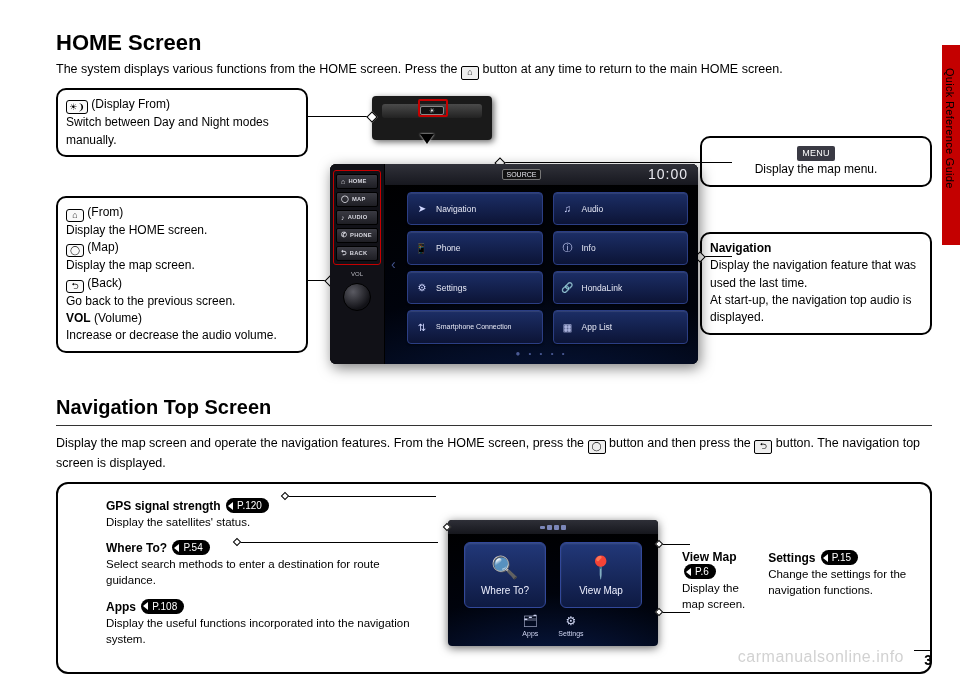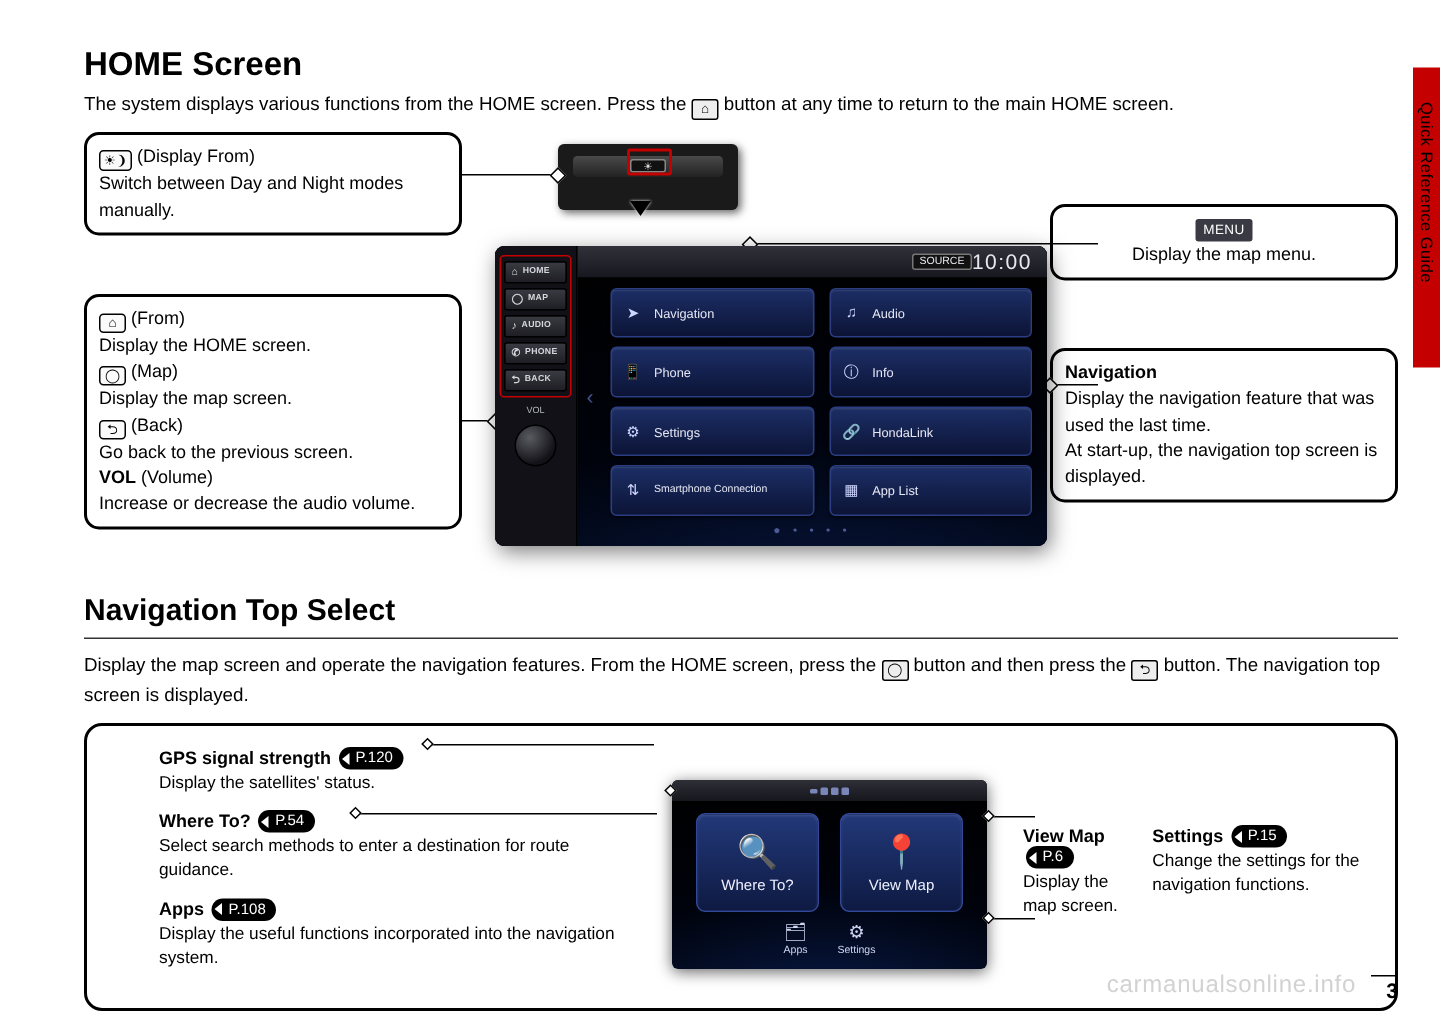"10:00" .statusbar { justify-content: flex-end -> space-between }
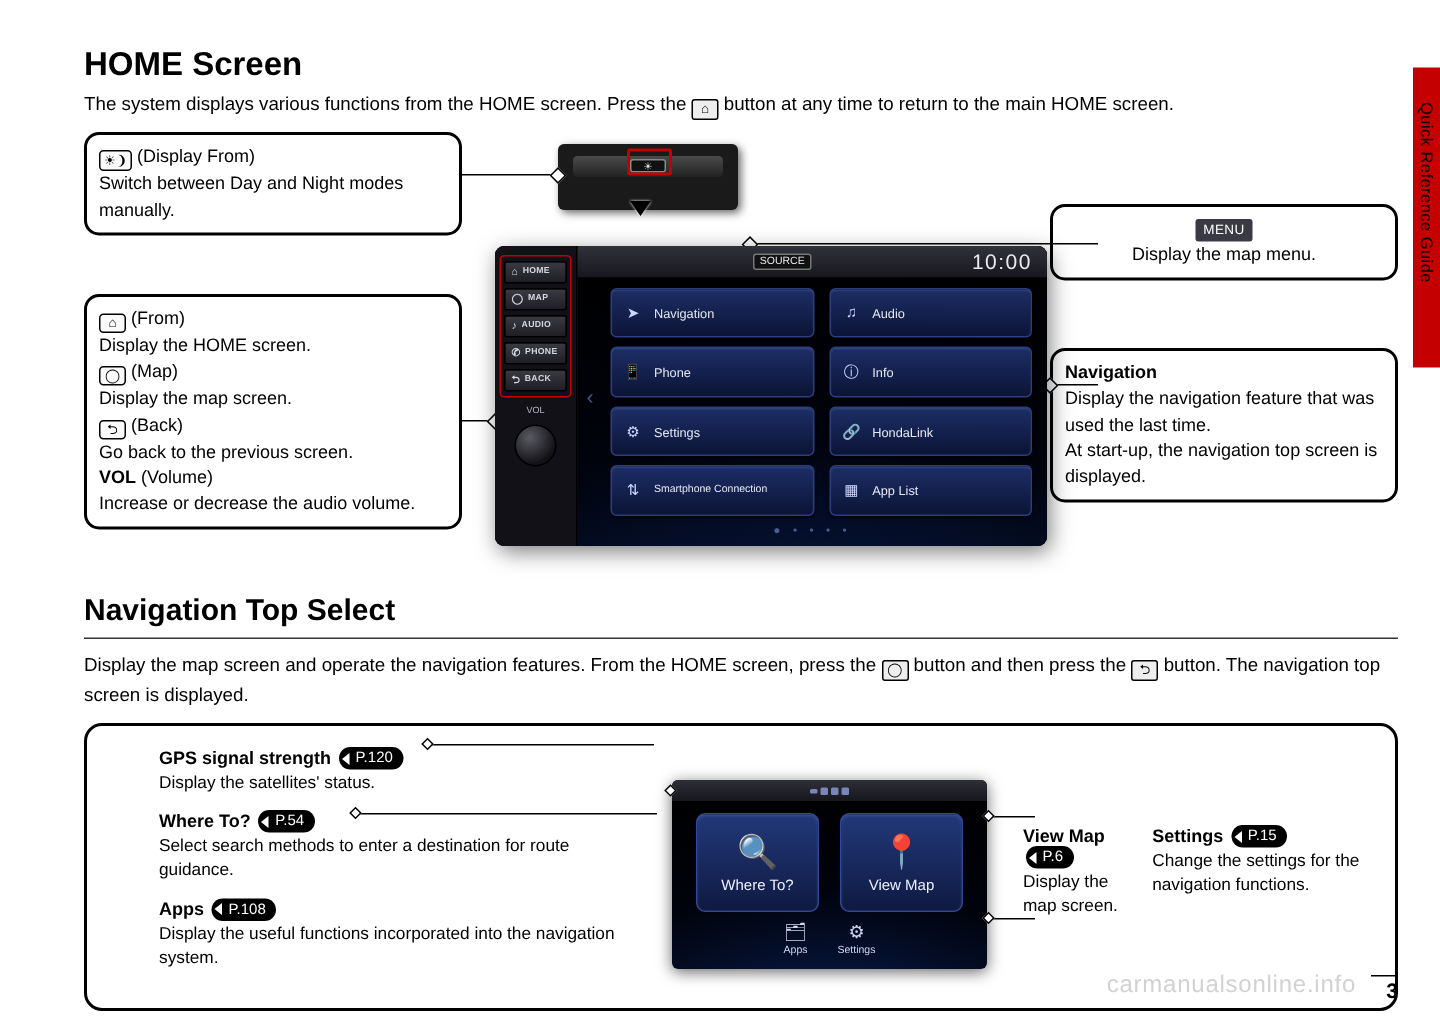"At start-up, the navigation top" span { text: screen -> audio }
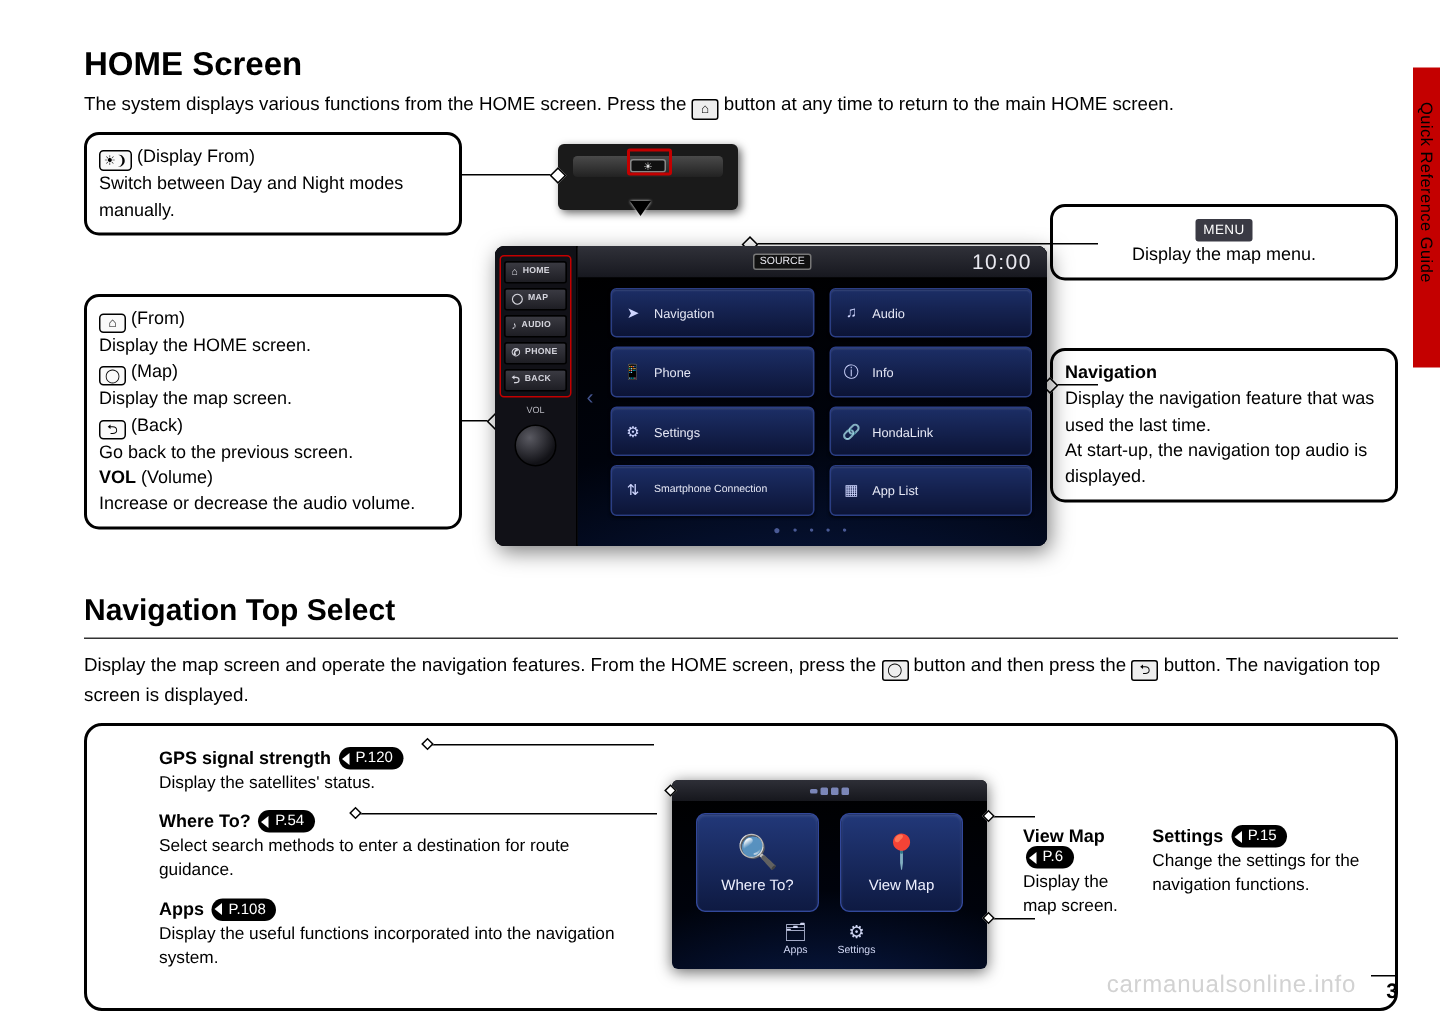"Navigation Top Select" h2 { text: Select -> Screen }
